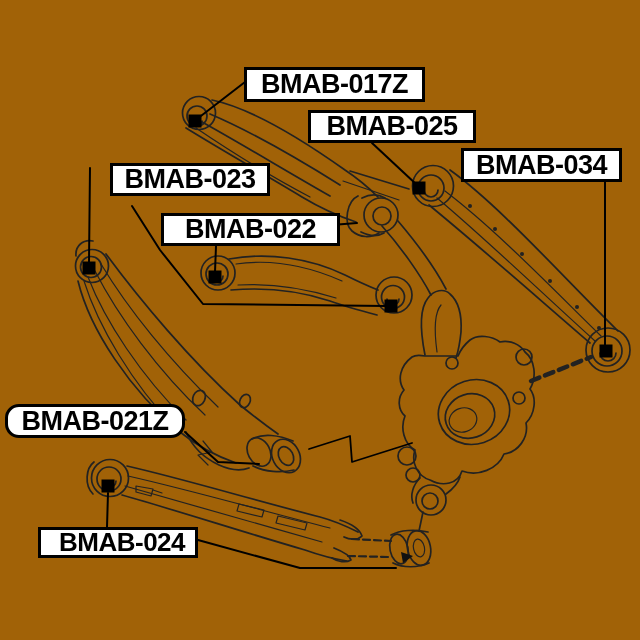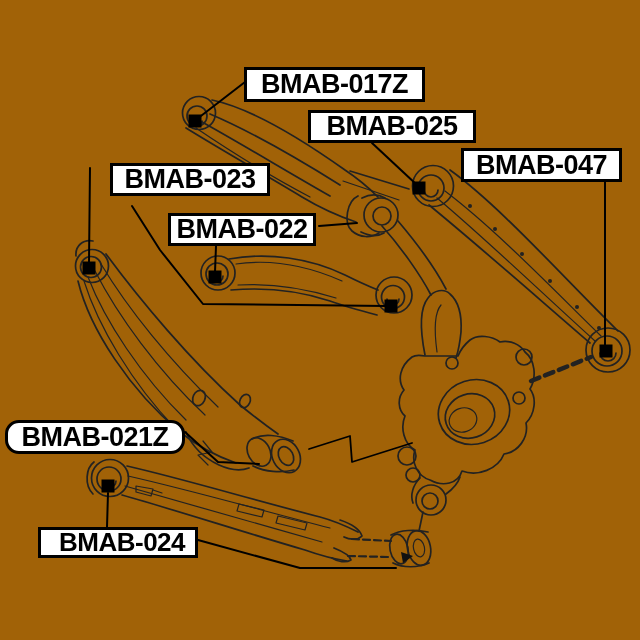"BMAB-047" div.label { text: BMAB-047 -> BMAB-034 }
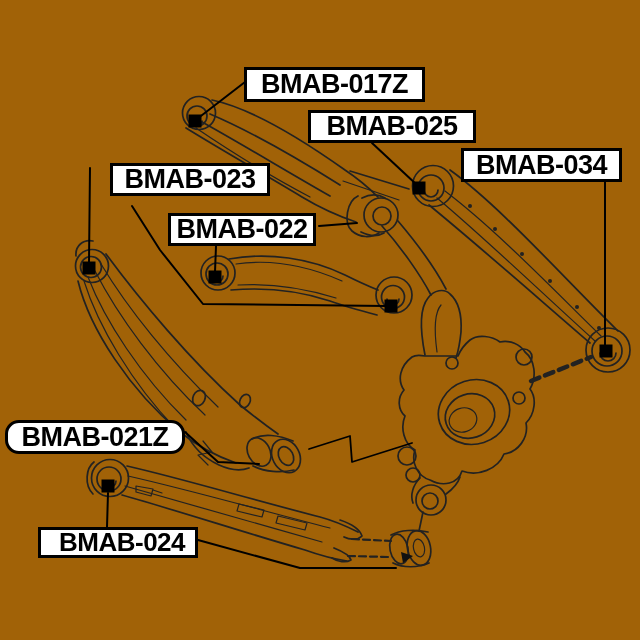"BMAB-022" div.label { left: 168px -> 161px; width: 148px -> 179px }
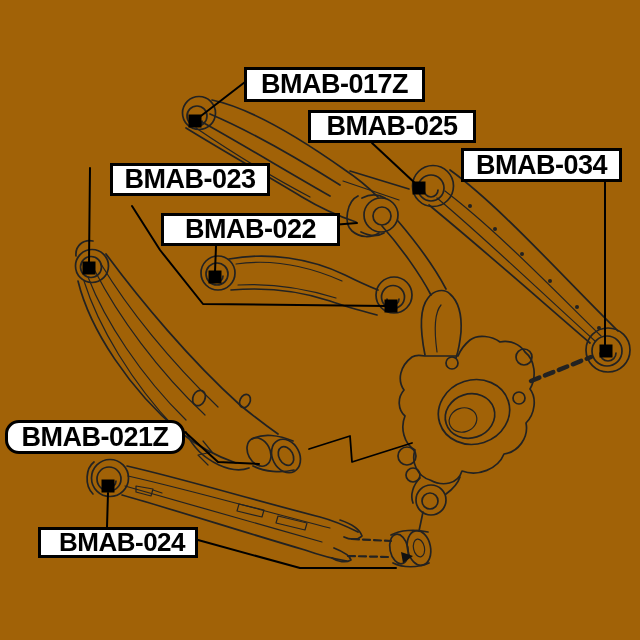"BMAB-021Z" div.label { top: 420px -> 404px }
